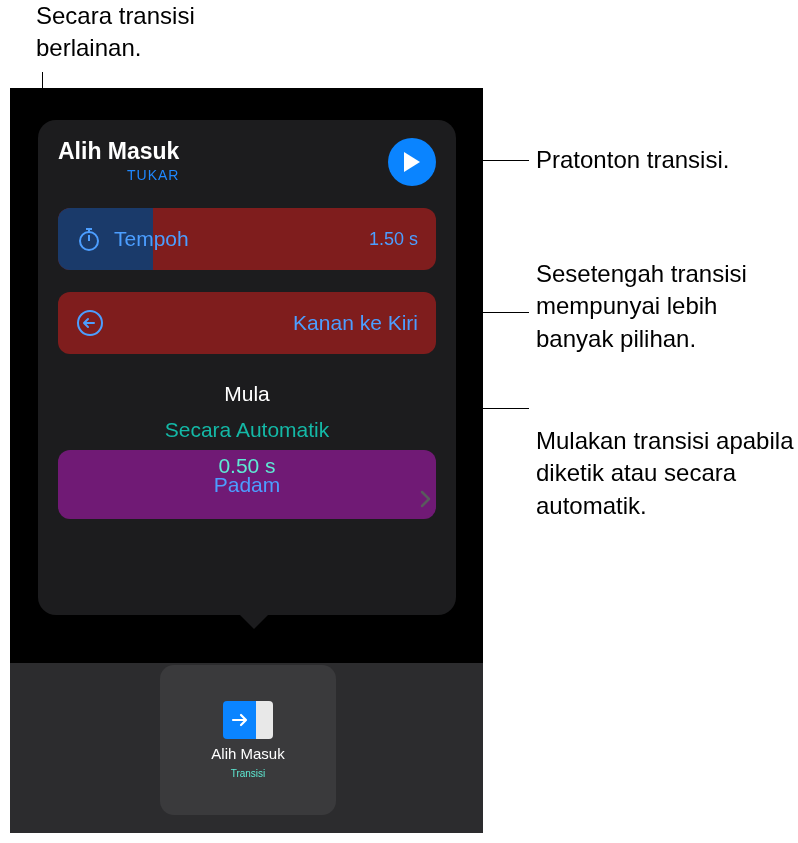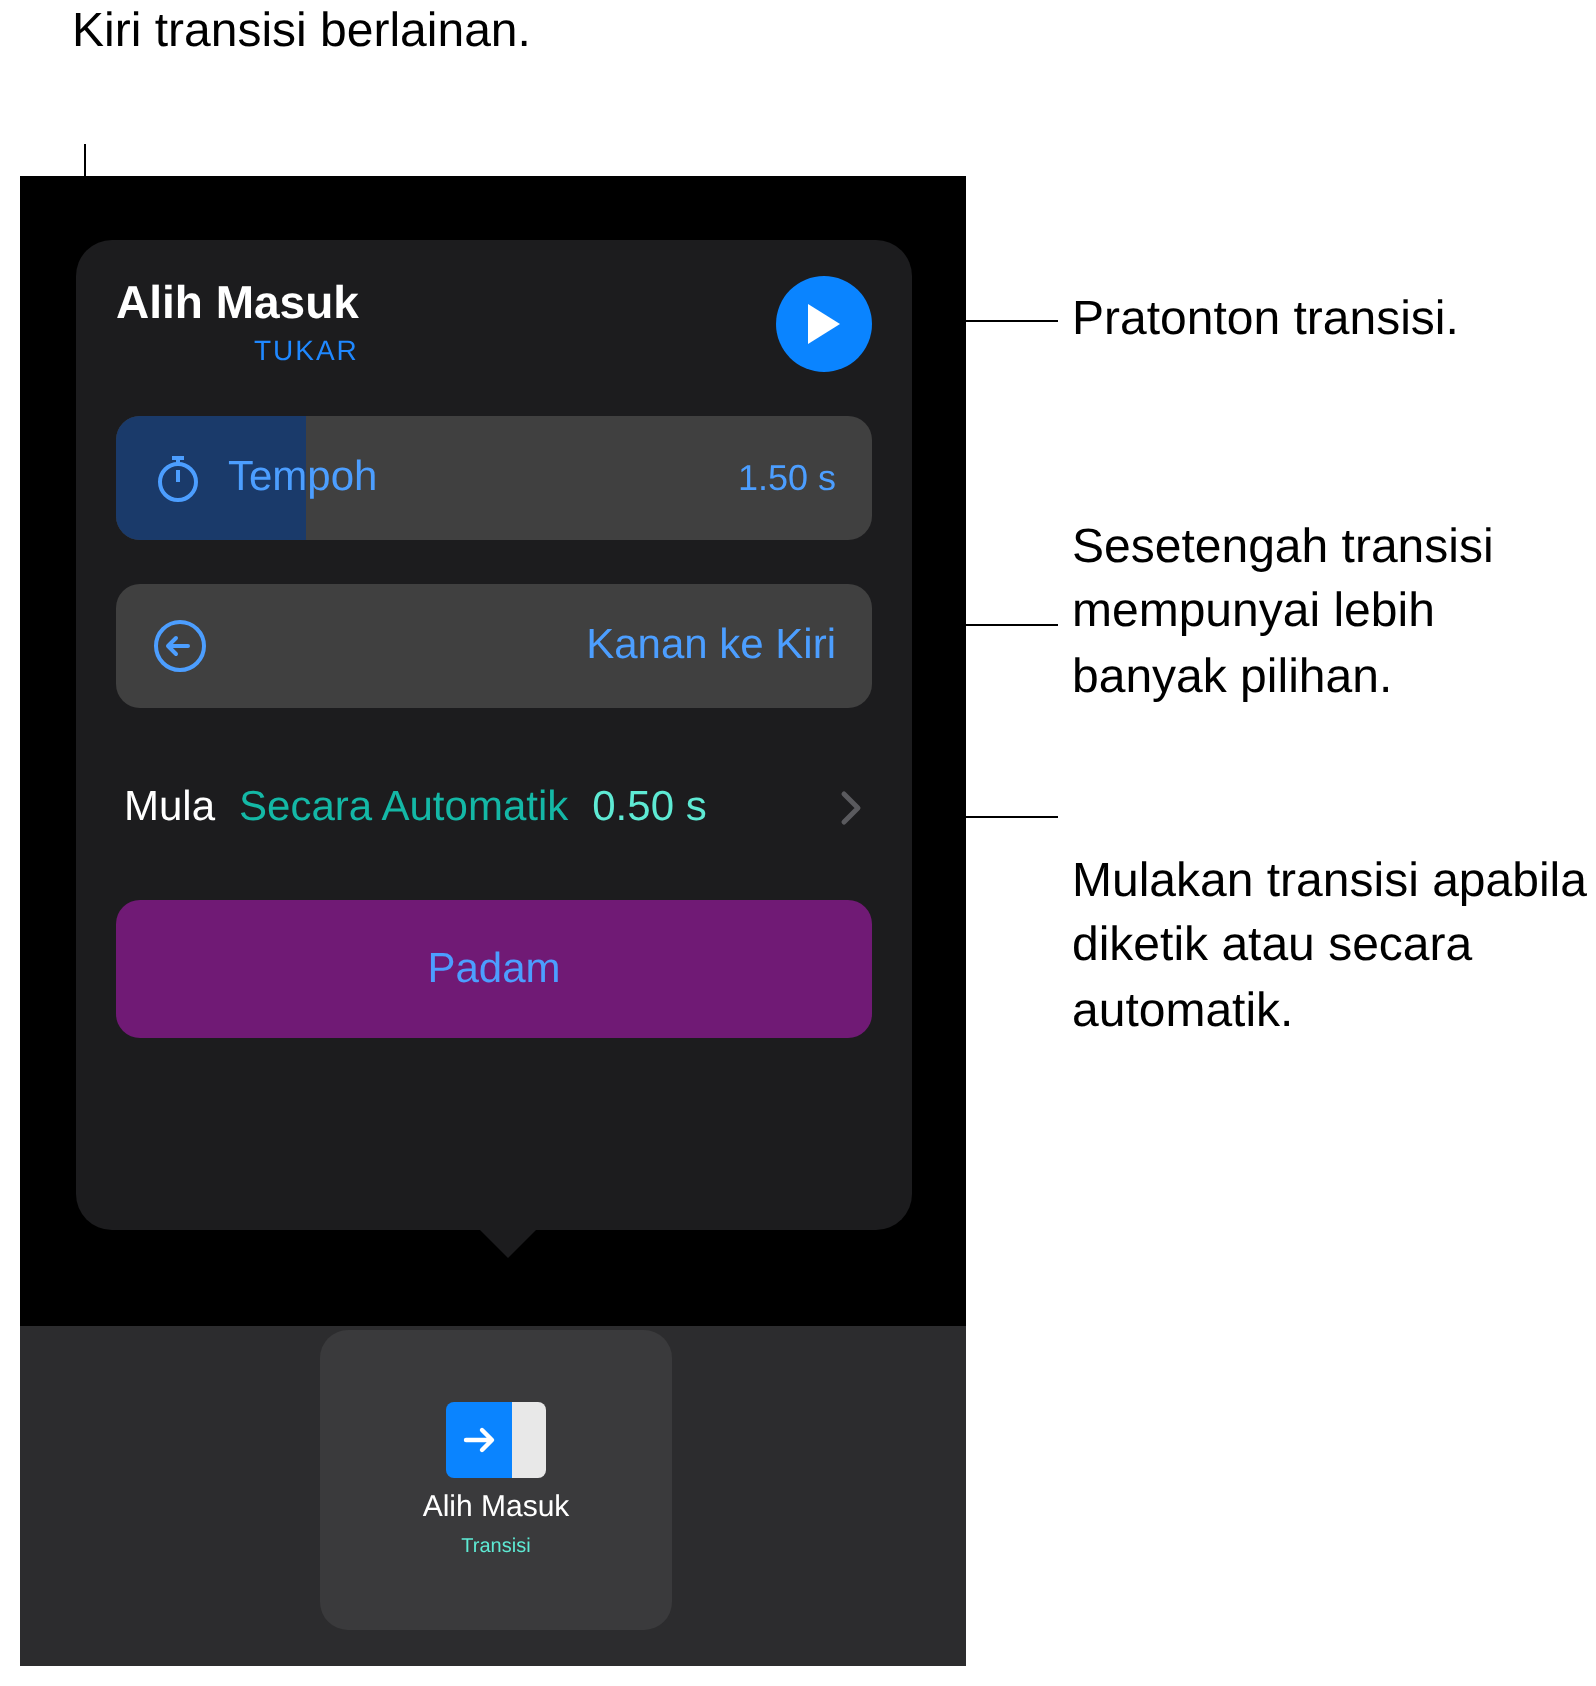"Kiri transisi berlainan." div.callout { text: Kiri -> Secara }
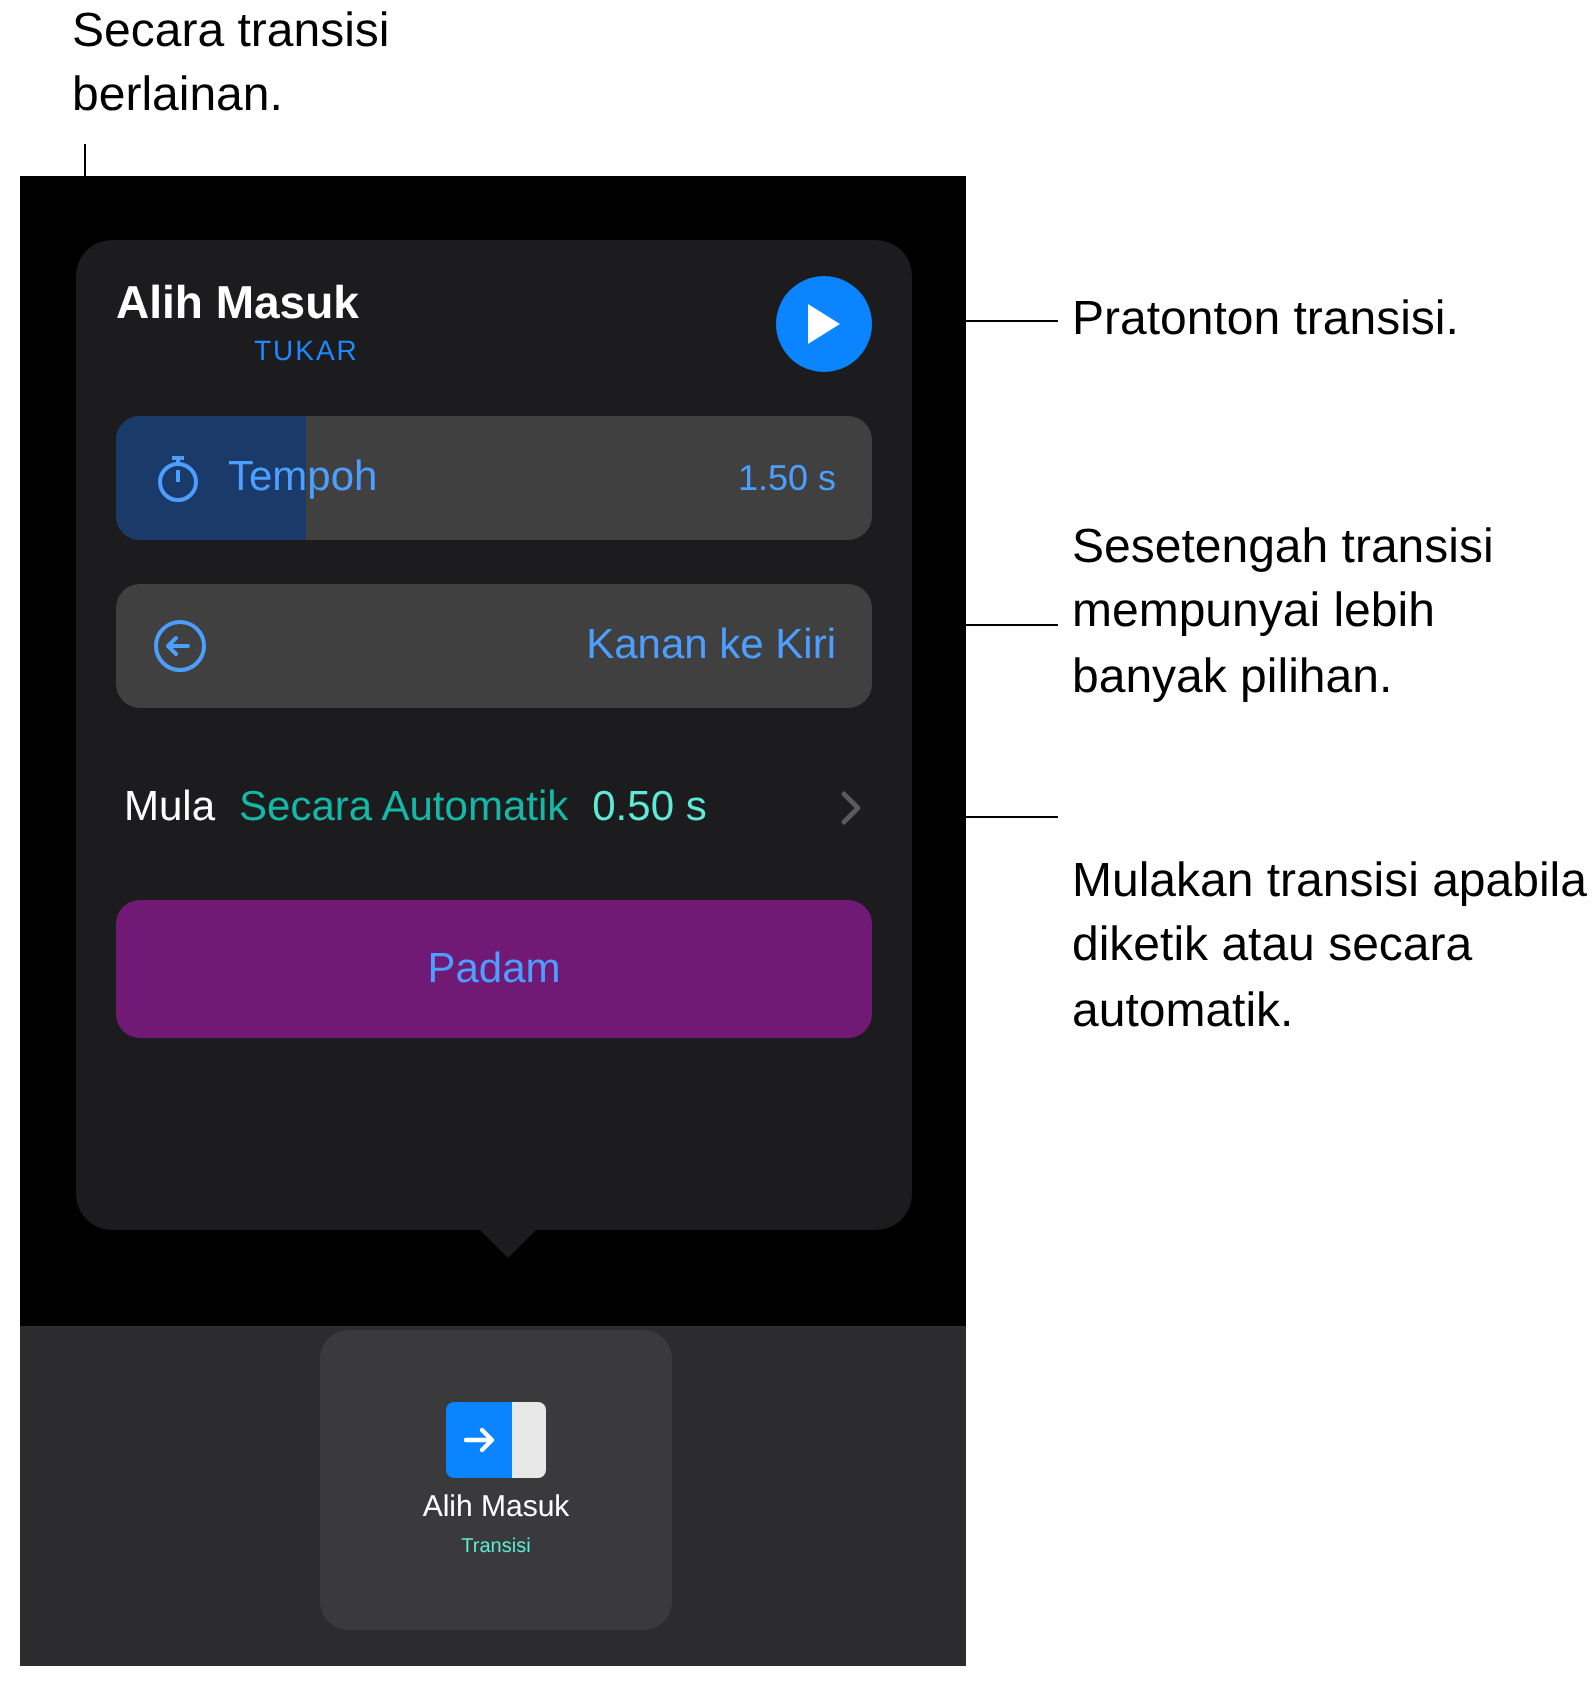"Tempoh" .row { background: #404040 -> #7f1d1d }
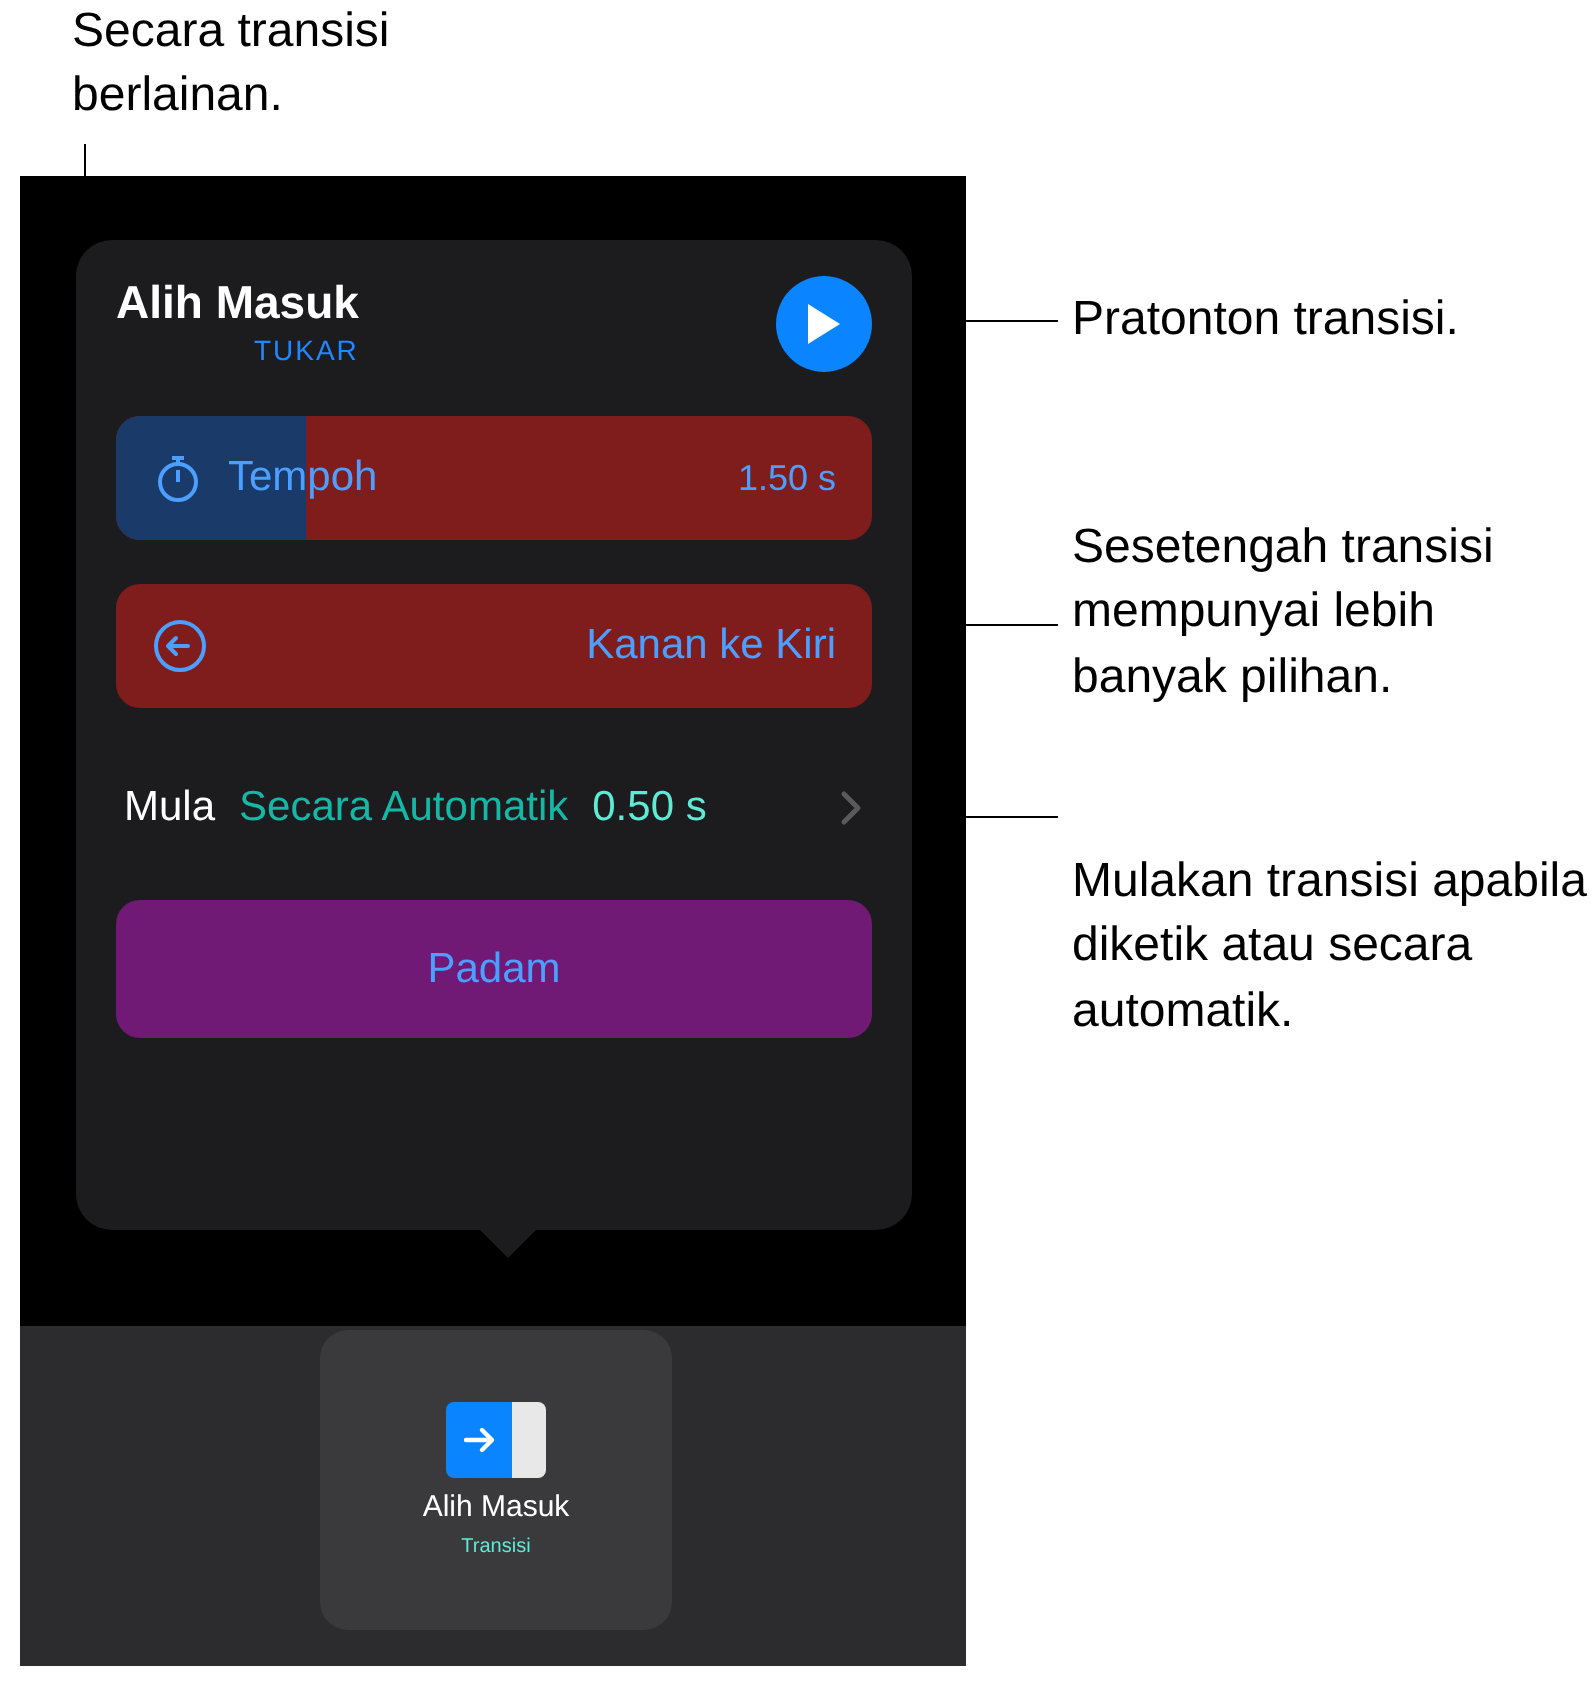"Mula" .start-row { flex-direction: none -> column }
